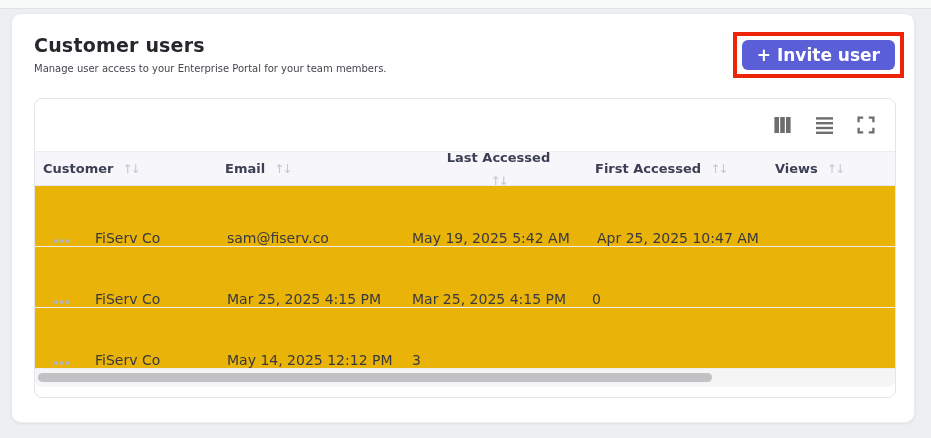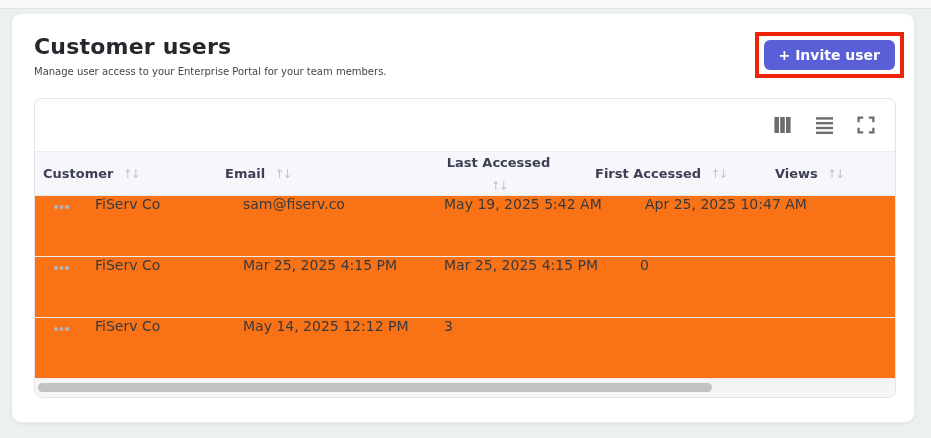"Customer users" .page-title { font-size: 22px -> 19px }
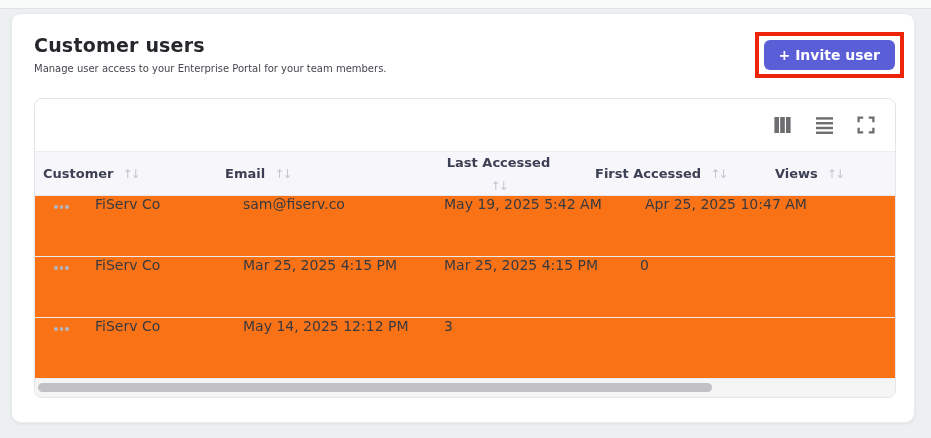"+ Invite user" .invite-btn { font-size: 14px -> 17px }
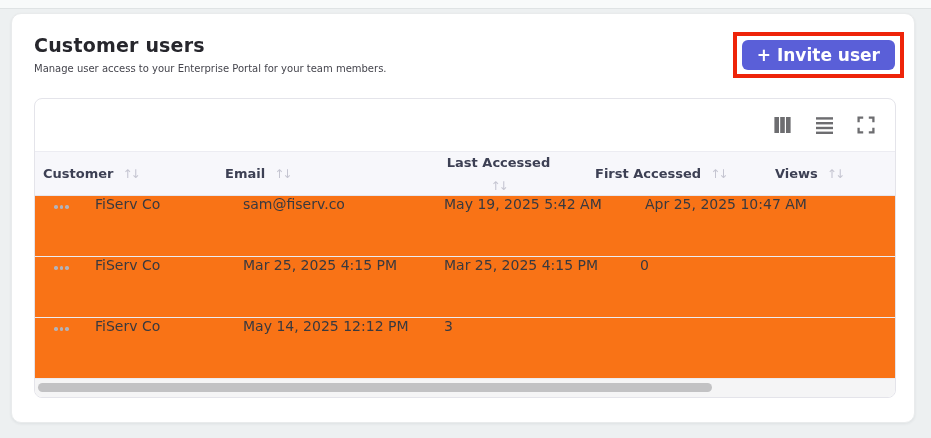"Customer" .thead { height: 45px -> 35px }
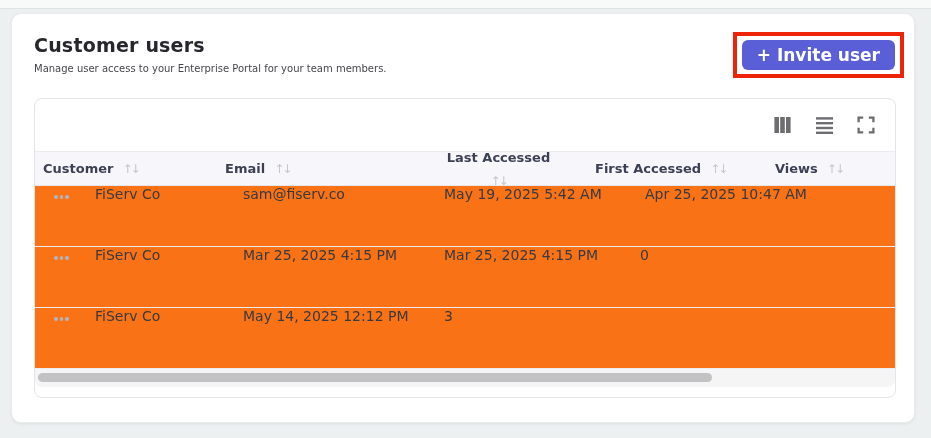"FiServ Co" .trow { align-items: flex-start -> flex-end; background: #f97316 -> #eab308; gap: 16px -> none }
